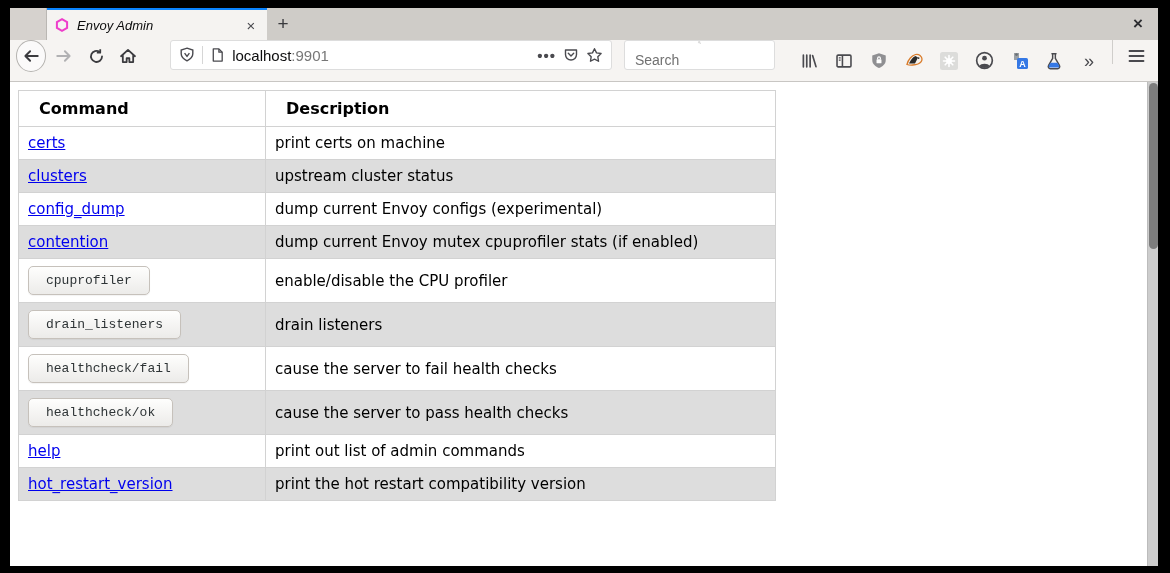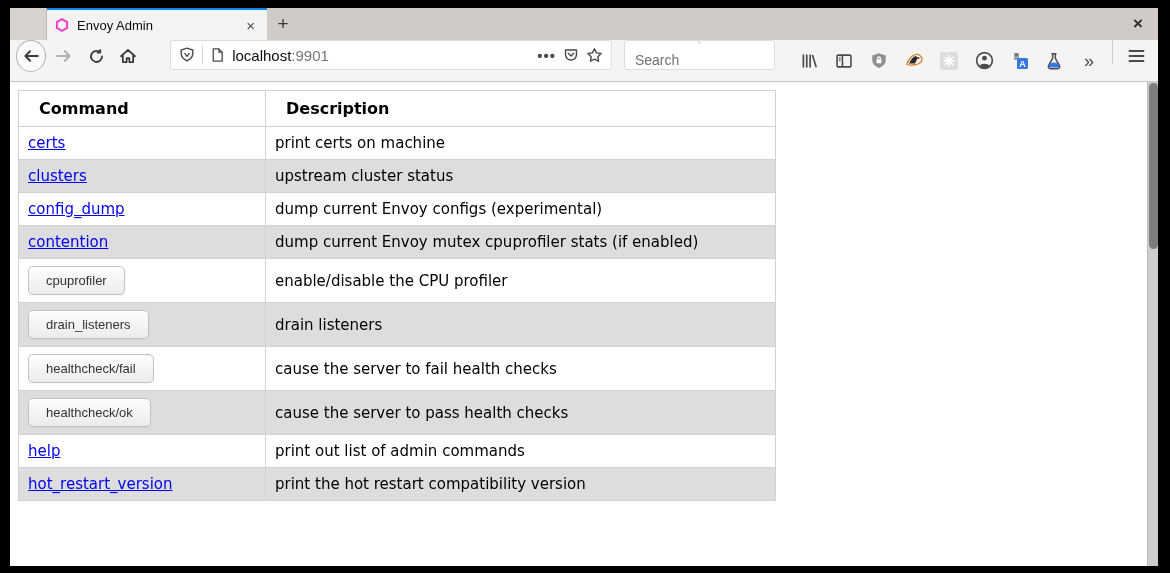"Envoy Admin" .tab { font-style: none -> italic }
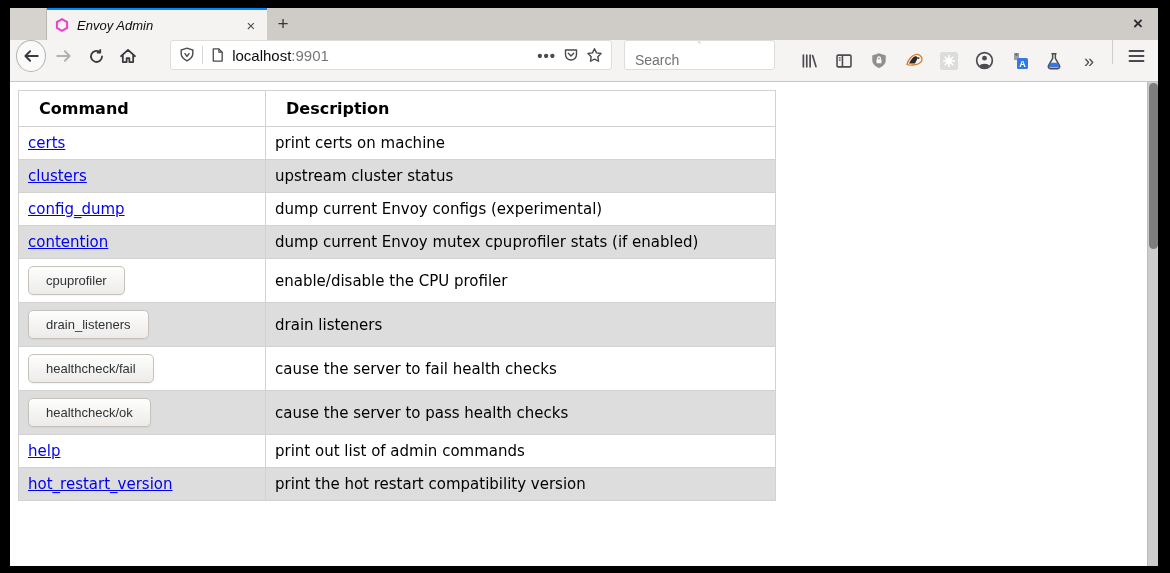"cpuprofiler" button.cmd-btn { font-family: Liberation Sans, sans-serif -> Liberation Mono, monospace }
